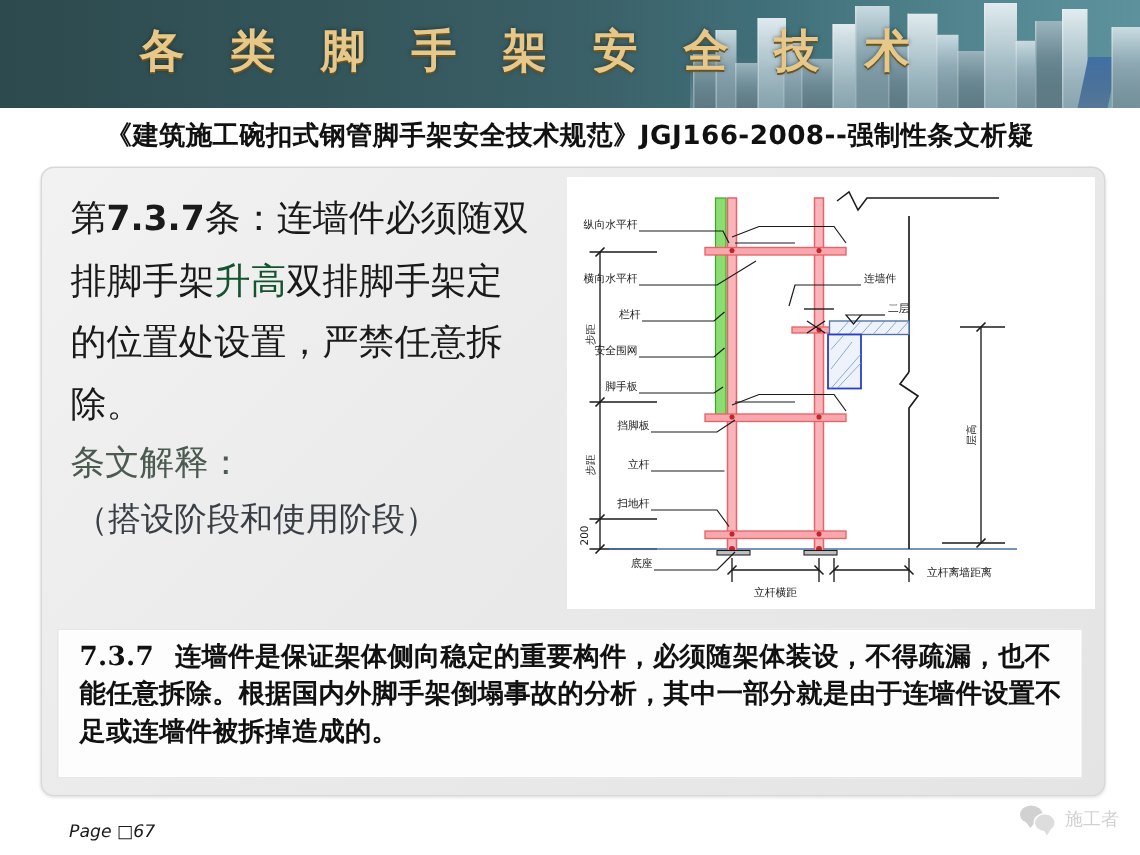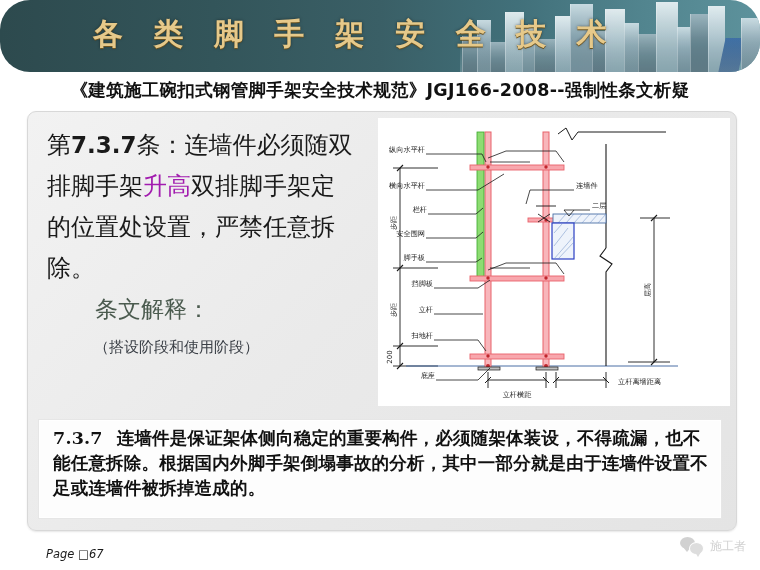"各 类 脚 手 架" #banner { border-radius: 30px -> none }
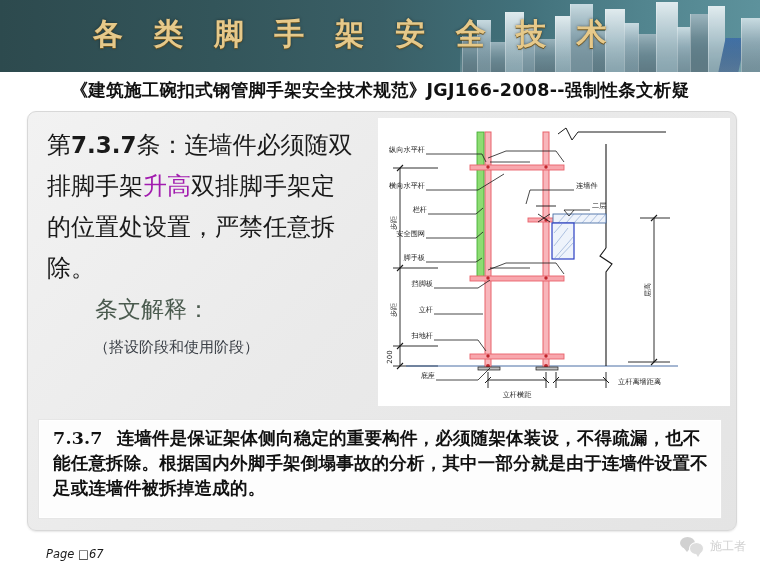"升高" #clause .hl { color: #a21caf -> #14532d }
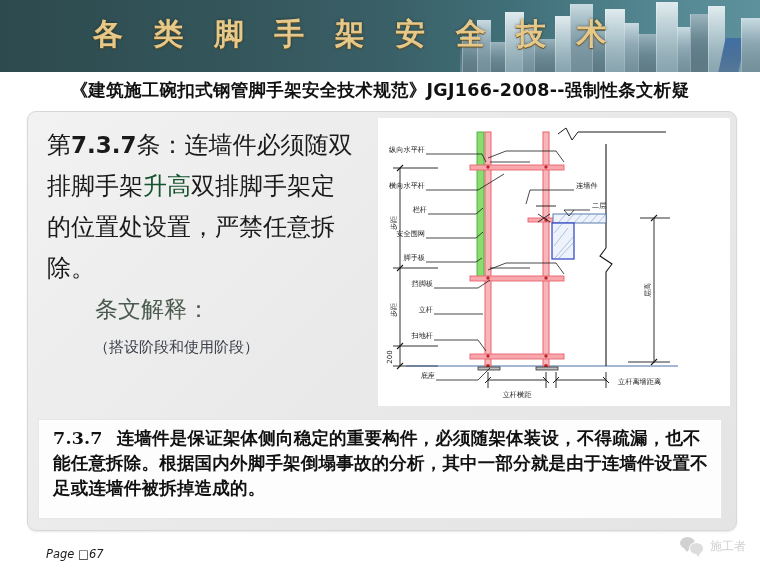"条文解释：" #explain { margin-left: 48px -> none }
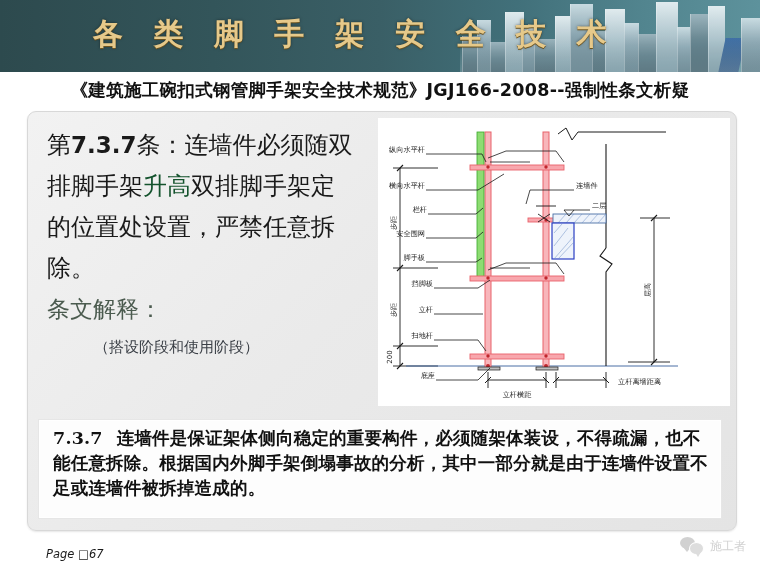"（搭设阶段和使用阶段）" #stage { font-size: 15px -> 22px; margin-left: 44px -> none }
